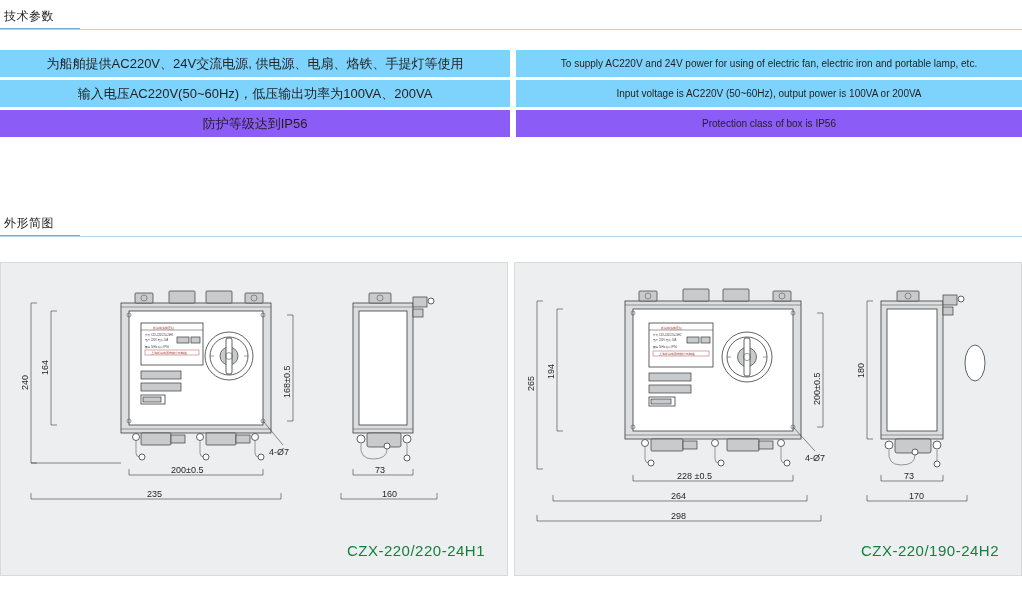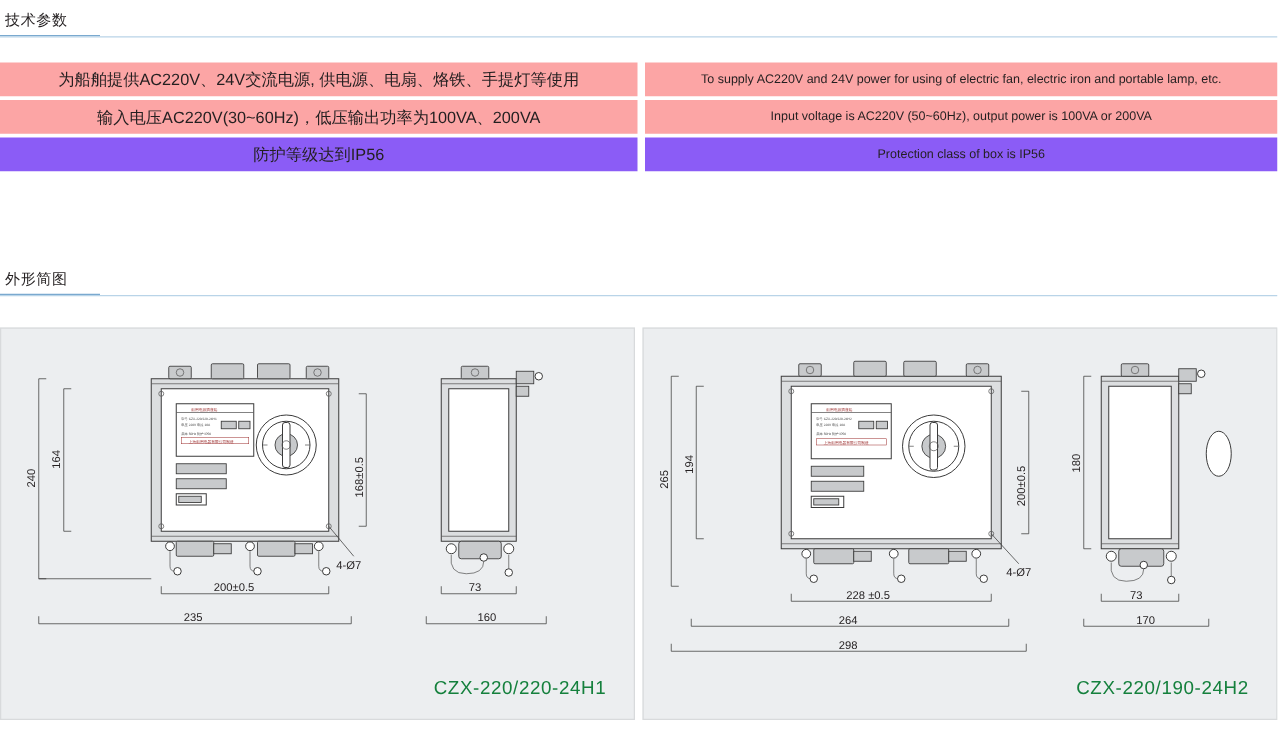"为船舶提供AC220V、24V交流电源, 供电源、电扇、烙铁、手提灯等使用" .bg-a { background: #fca5a5 -> #7dd3fc }
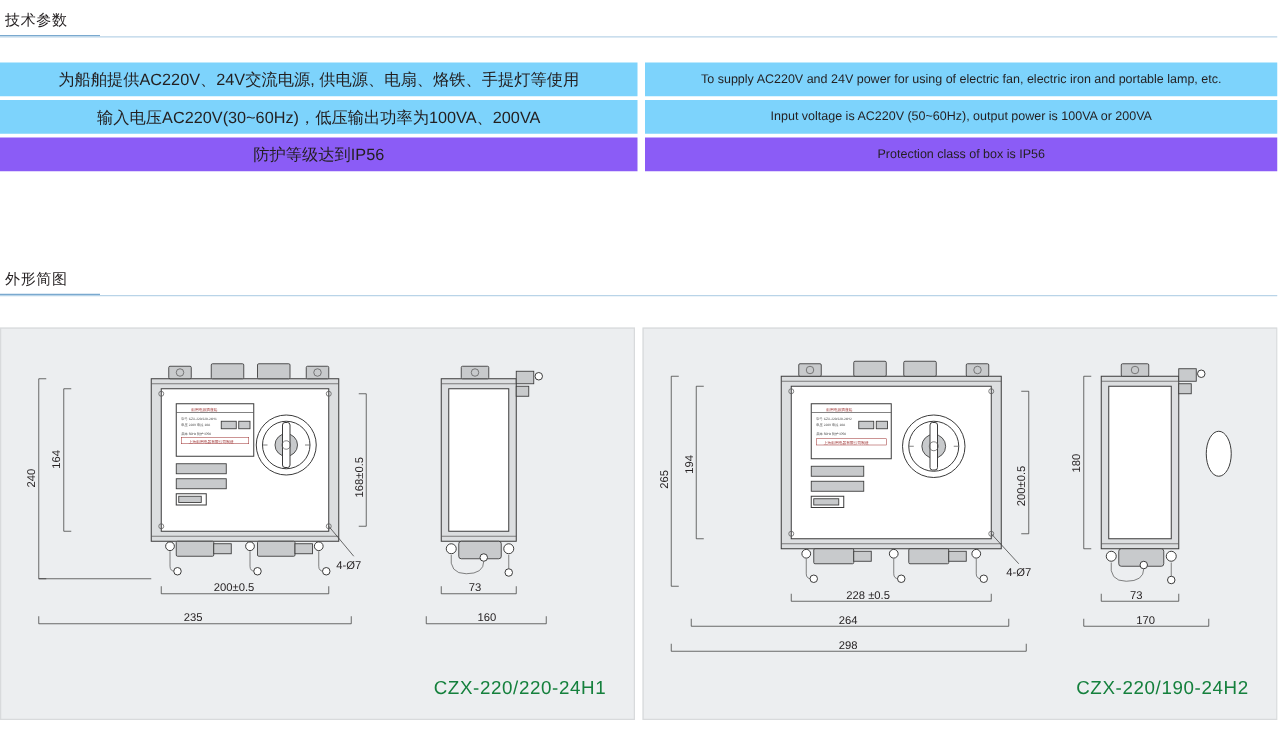"输入电压AC220V(30~60Hz)，低压输出功率为100VA、200VA" div.cell { text: 30 -> 50 }
